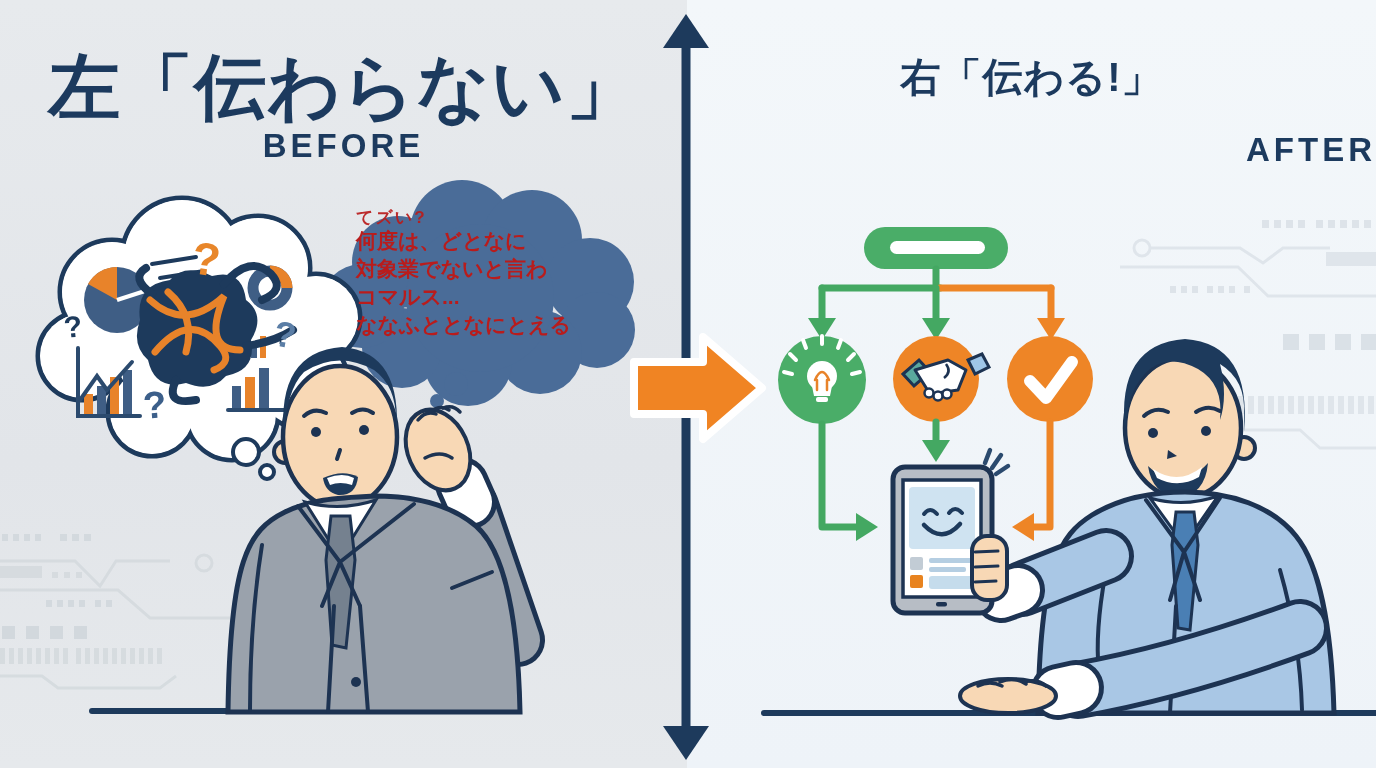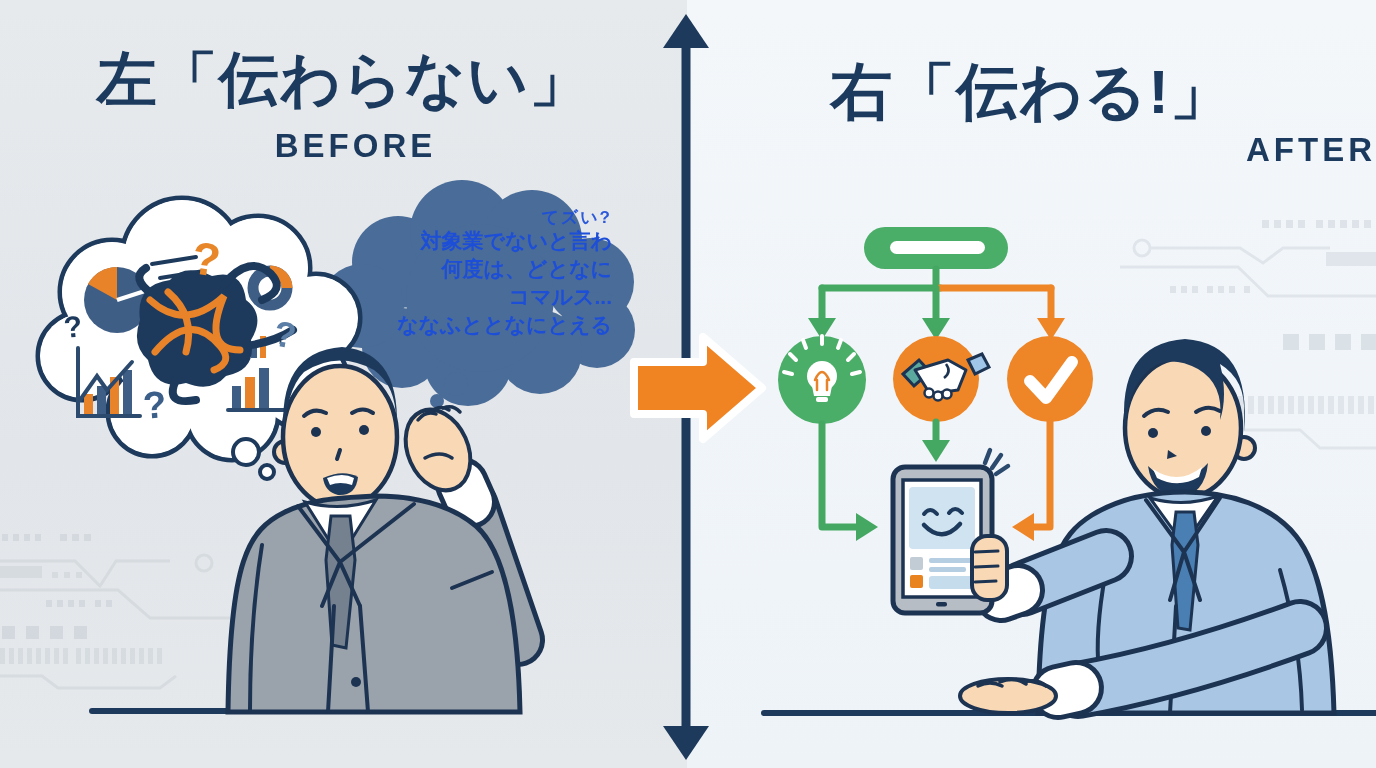"左「伝わらない」" #left-title { font-size: 60px -> 72px }
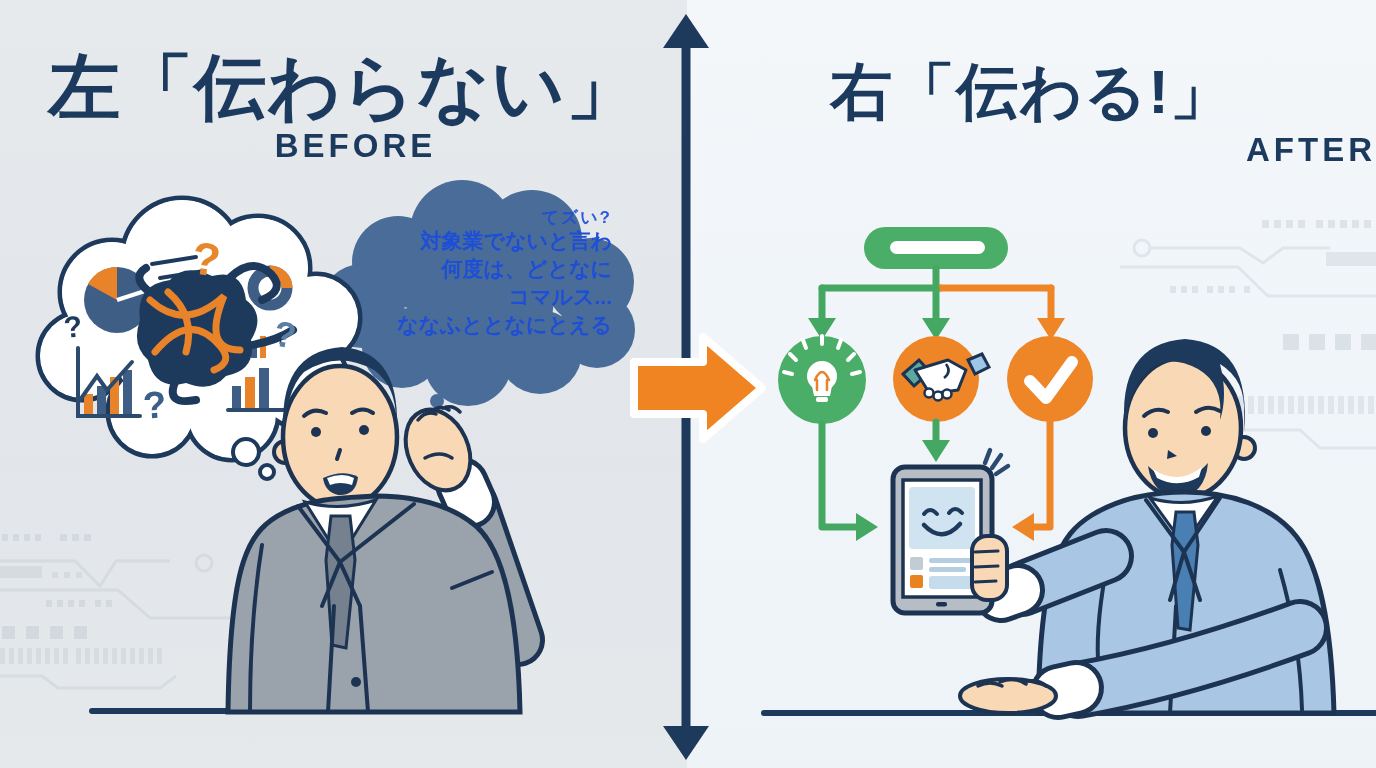"右「伝わる!」" #right-title { font-size: 62px -> 40px }
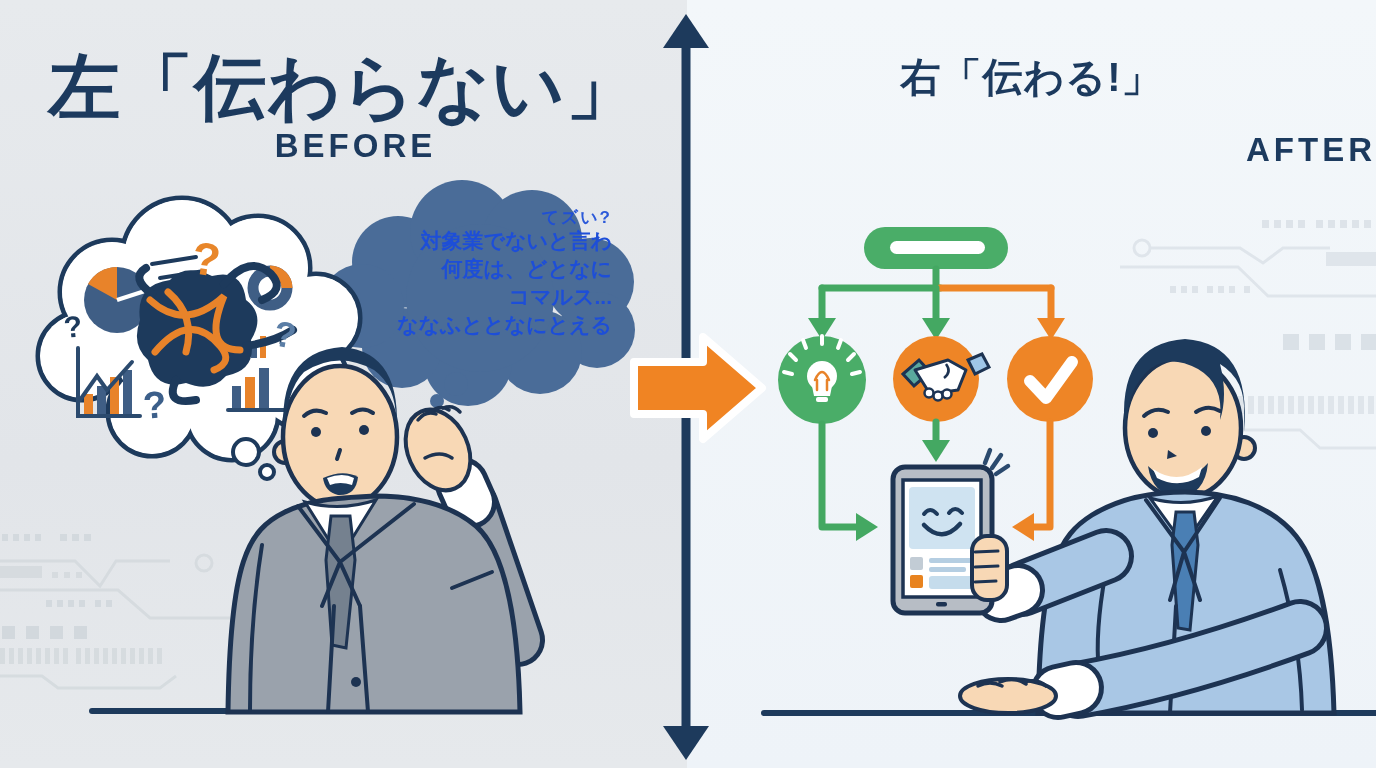"BEFORE" #left-subtitle { padding-left: 12px -> none }
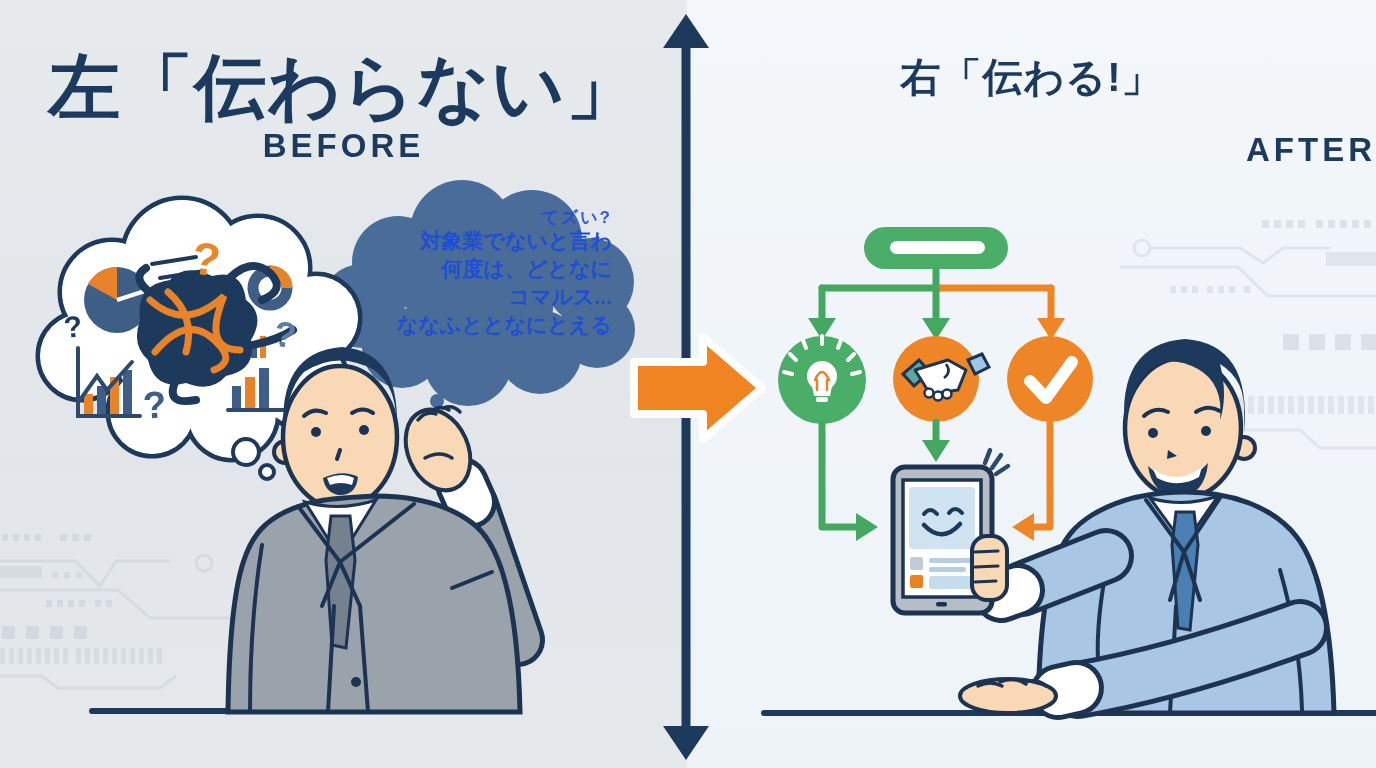"てズい?" #speech-text { color: #1d4ed8 -> #b91c1c; text-align: right -> left }
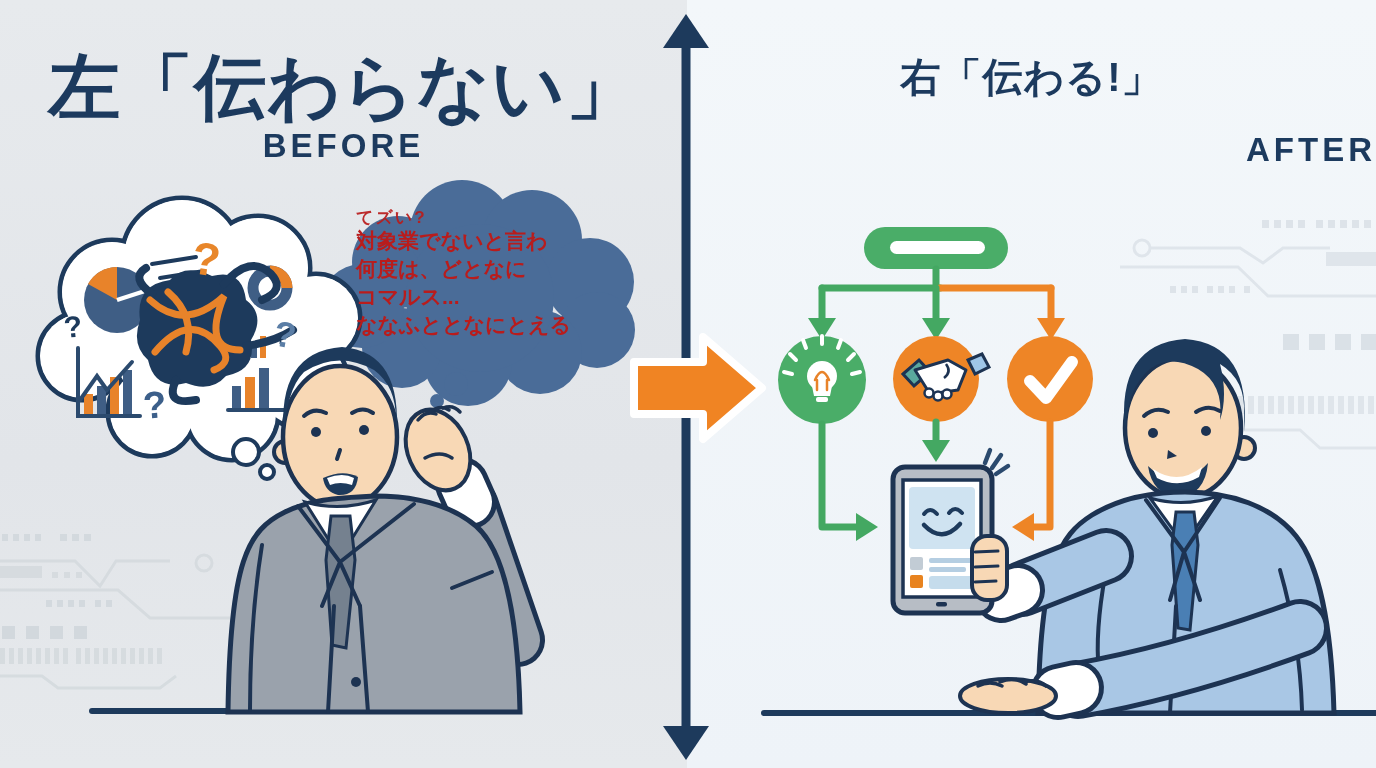"対象業でないと言わ" span { order: before "何度は、どとなに" -> after "何度は、どとなに" }
